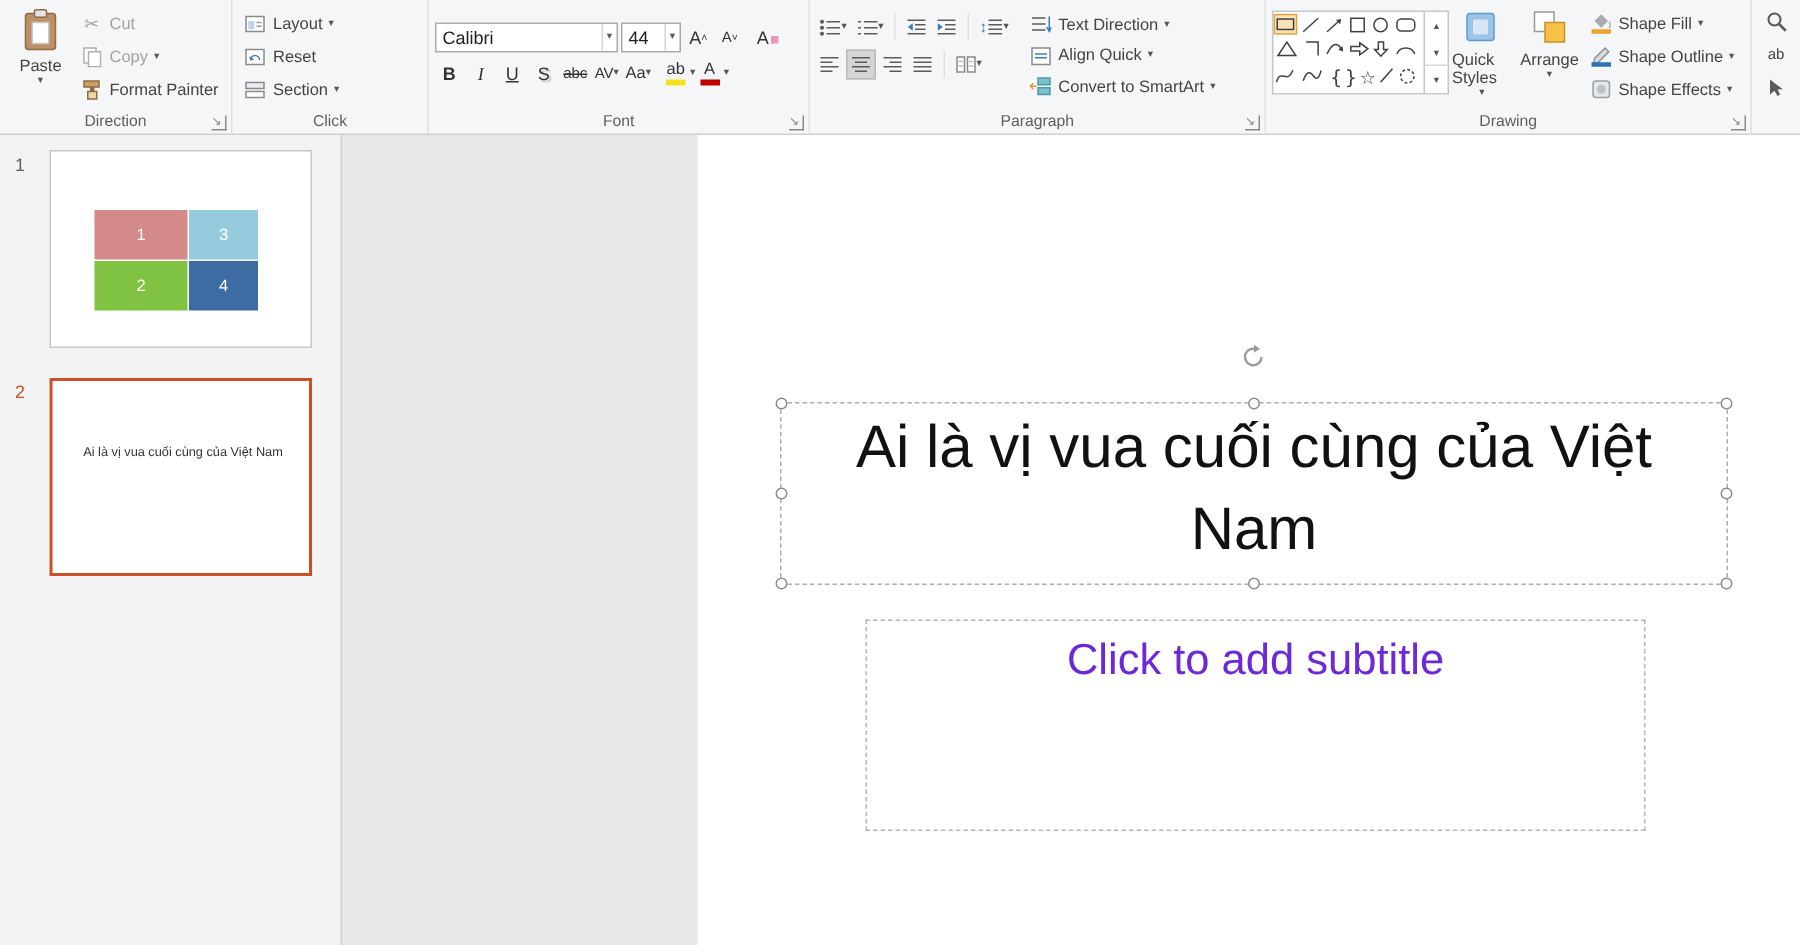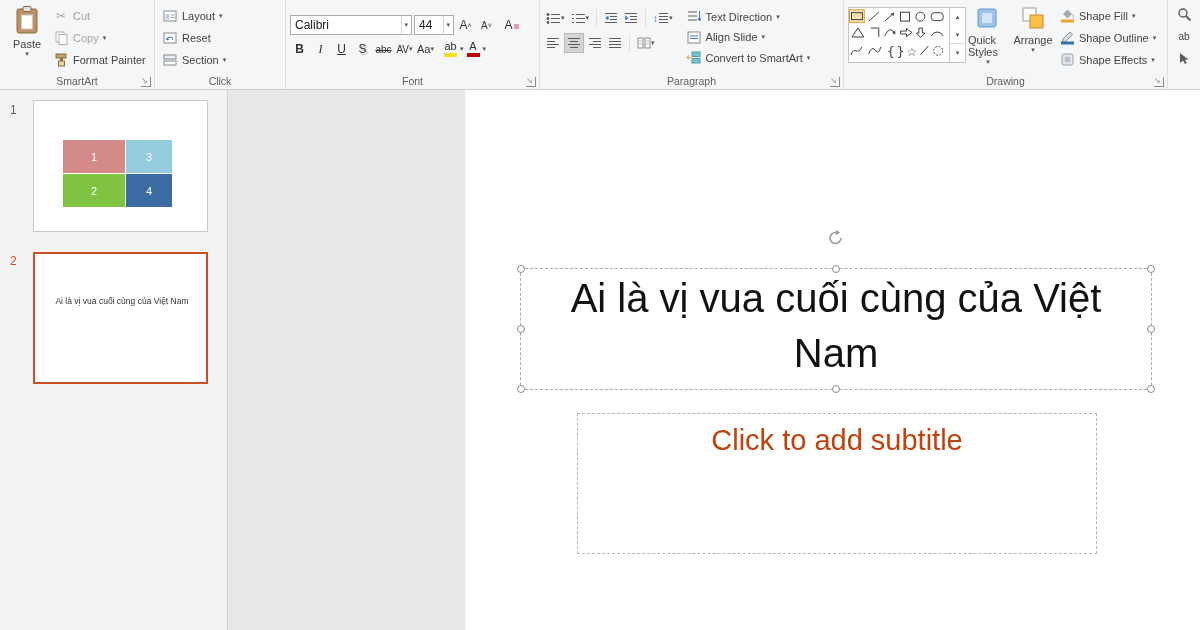"Align Slide" span { text: Slide -> Quick }
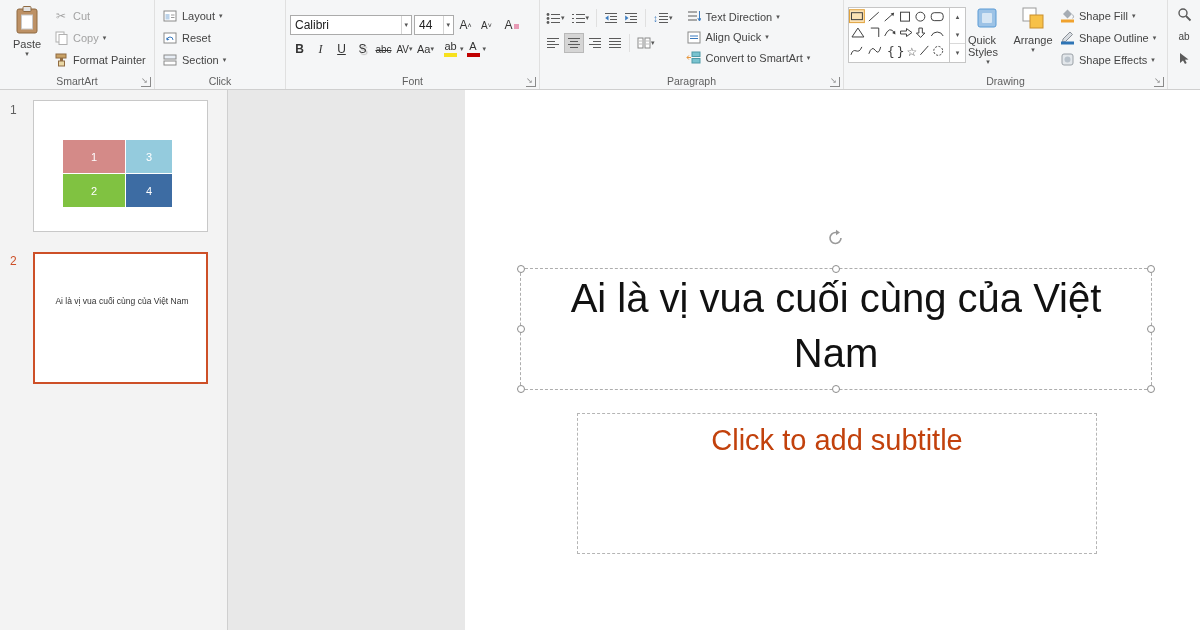"SmartArt" div.glabel { text: SmartArt -> Direction }
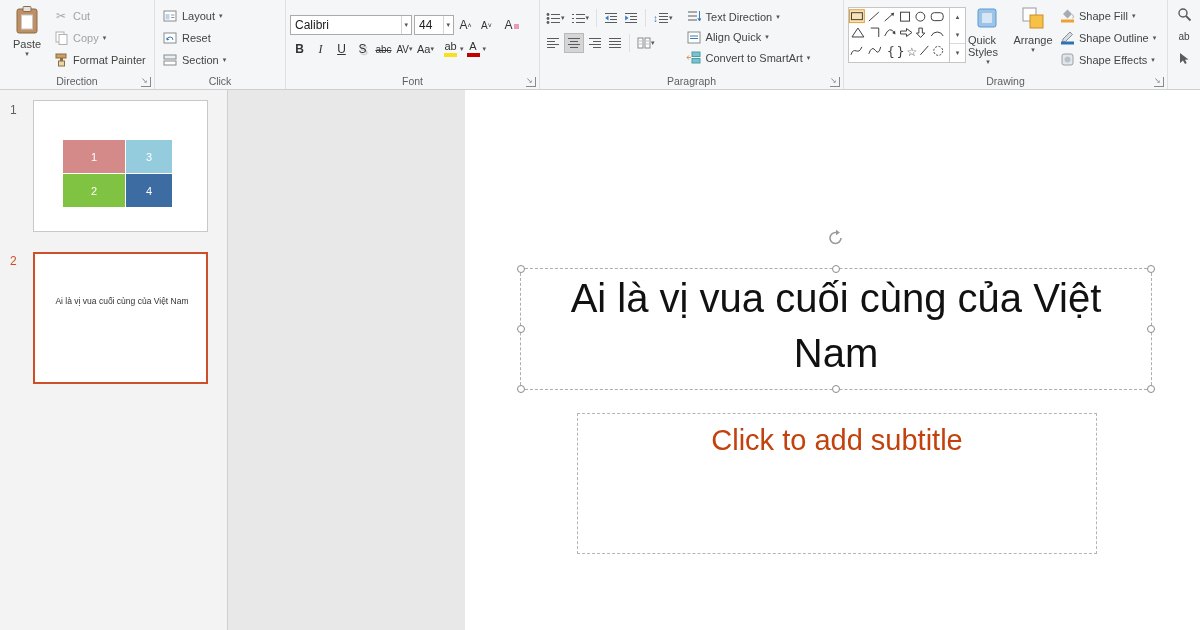"Click to add subtitle" .subtitletext { color: #c2410c -> #6d28d9 }
